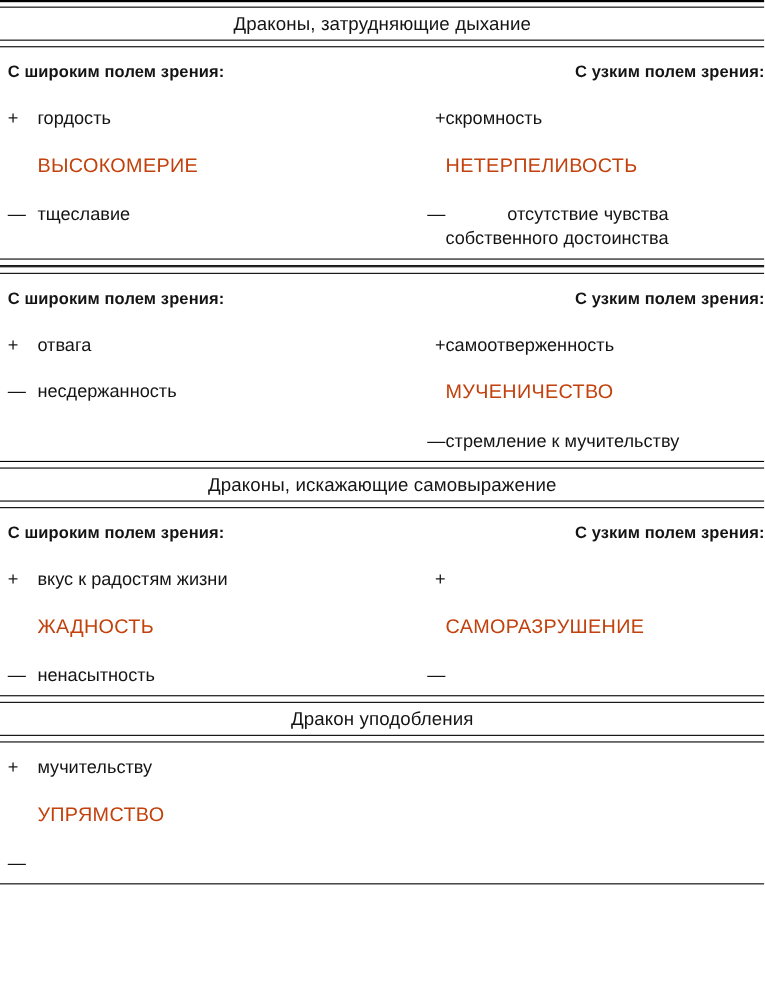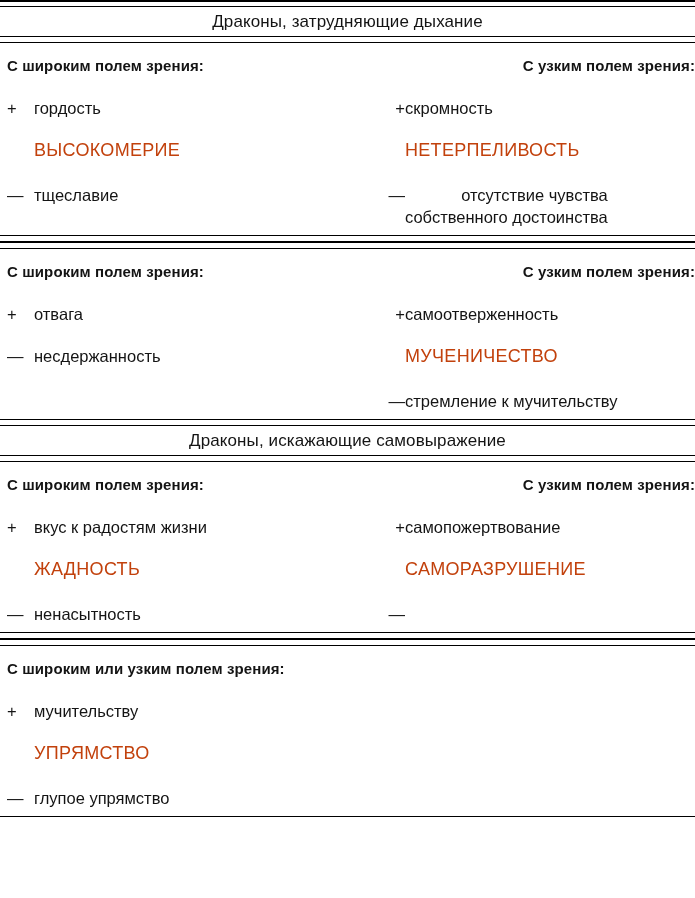"самопожертвование" span.virtue-text { html: <span>самопожертвование</span> -> none }
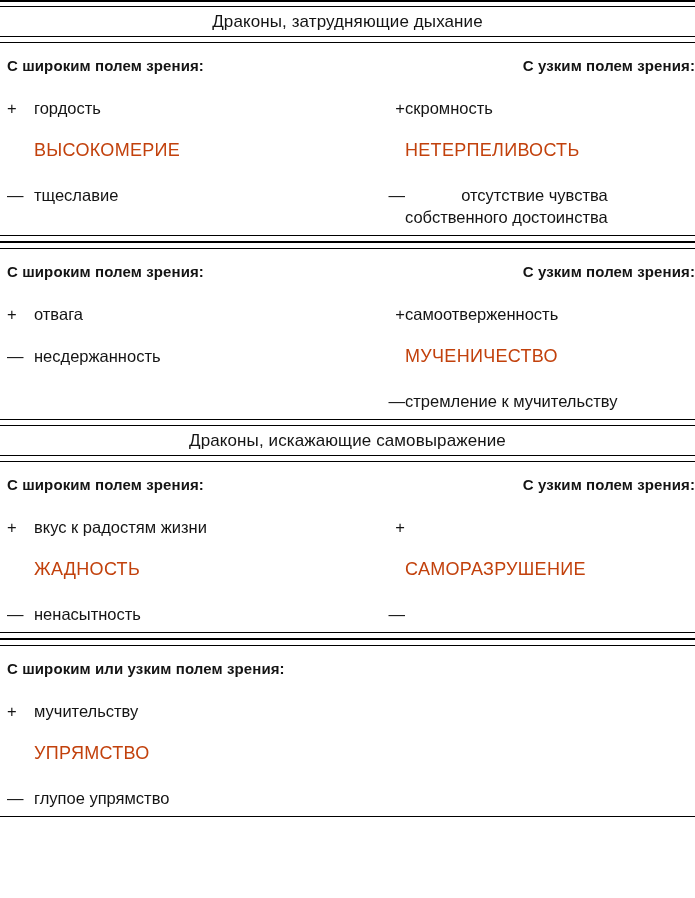"Дракон уподобления" h2.section-title { html: none -> <h2>Дракон уподобления</h2> }
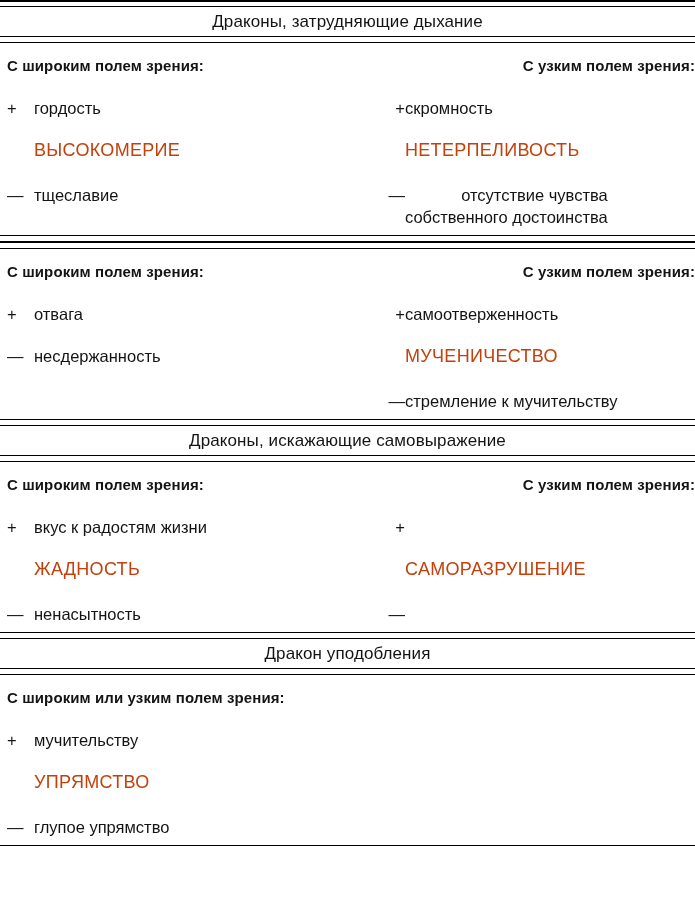"С широким или узким полем" h3.col-heading { html: <h3>С широким или узким полем зрения:</h3> -> none }
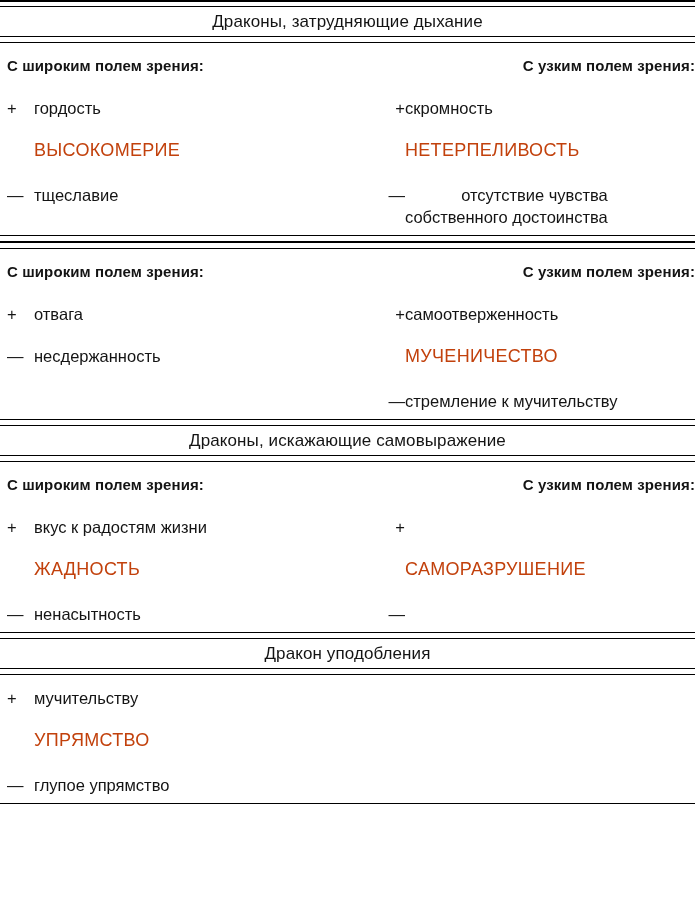"глупое упрямство" span.vice-text { html: <span>глупое упрямство</span> -> none }
